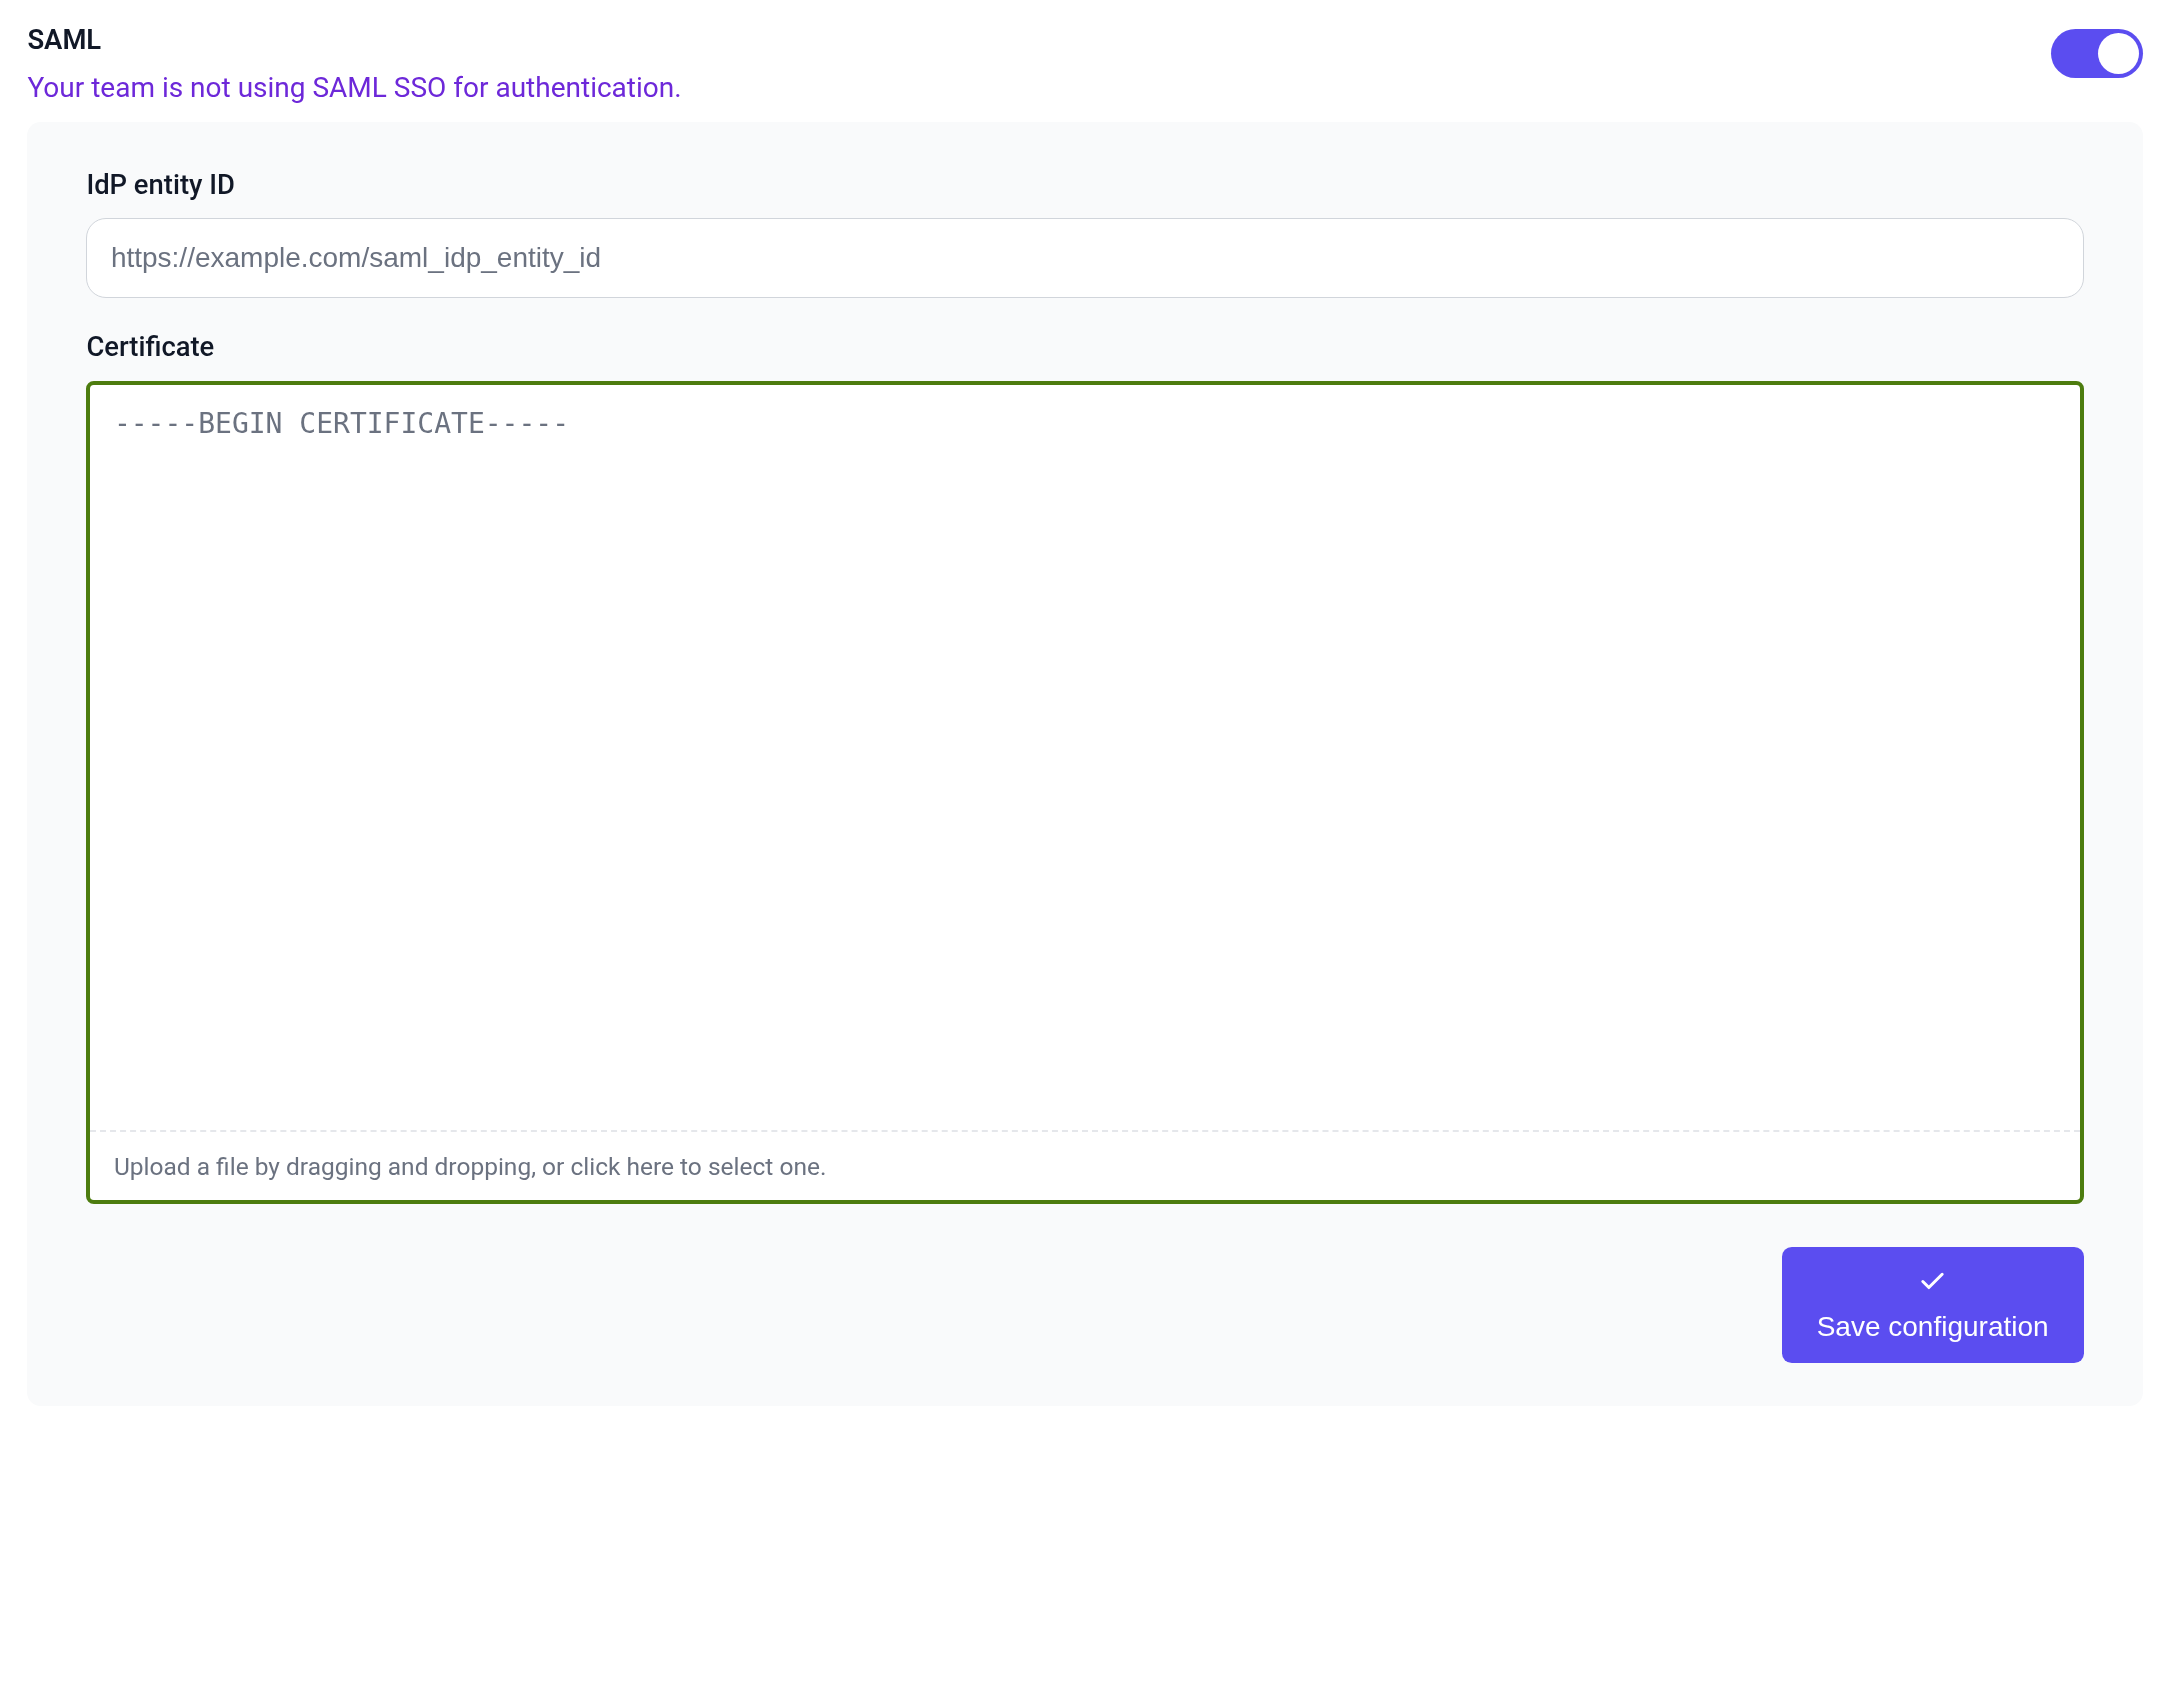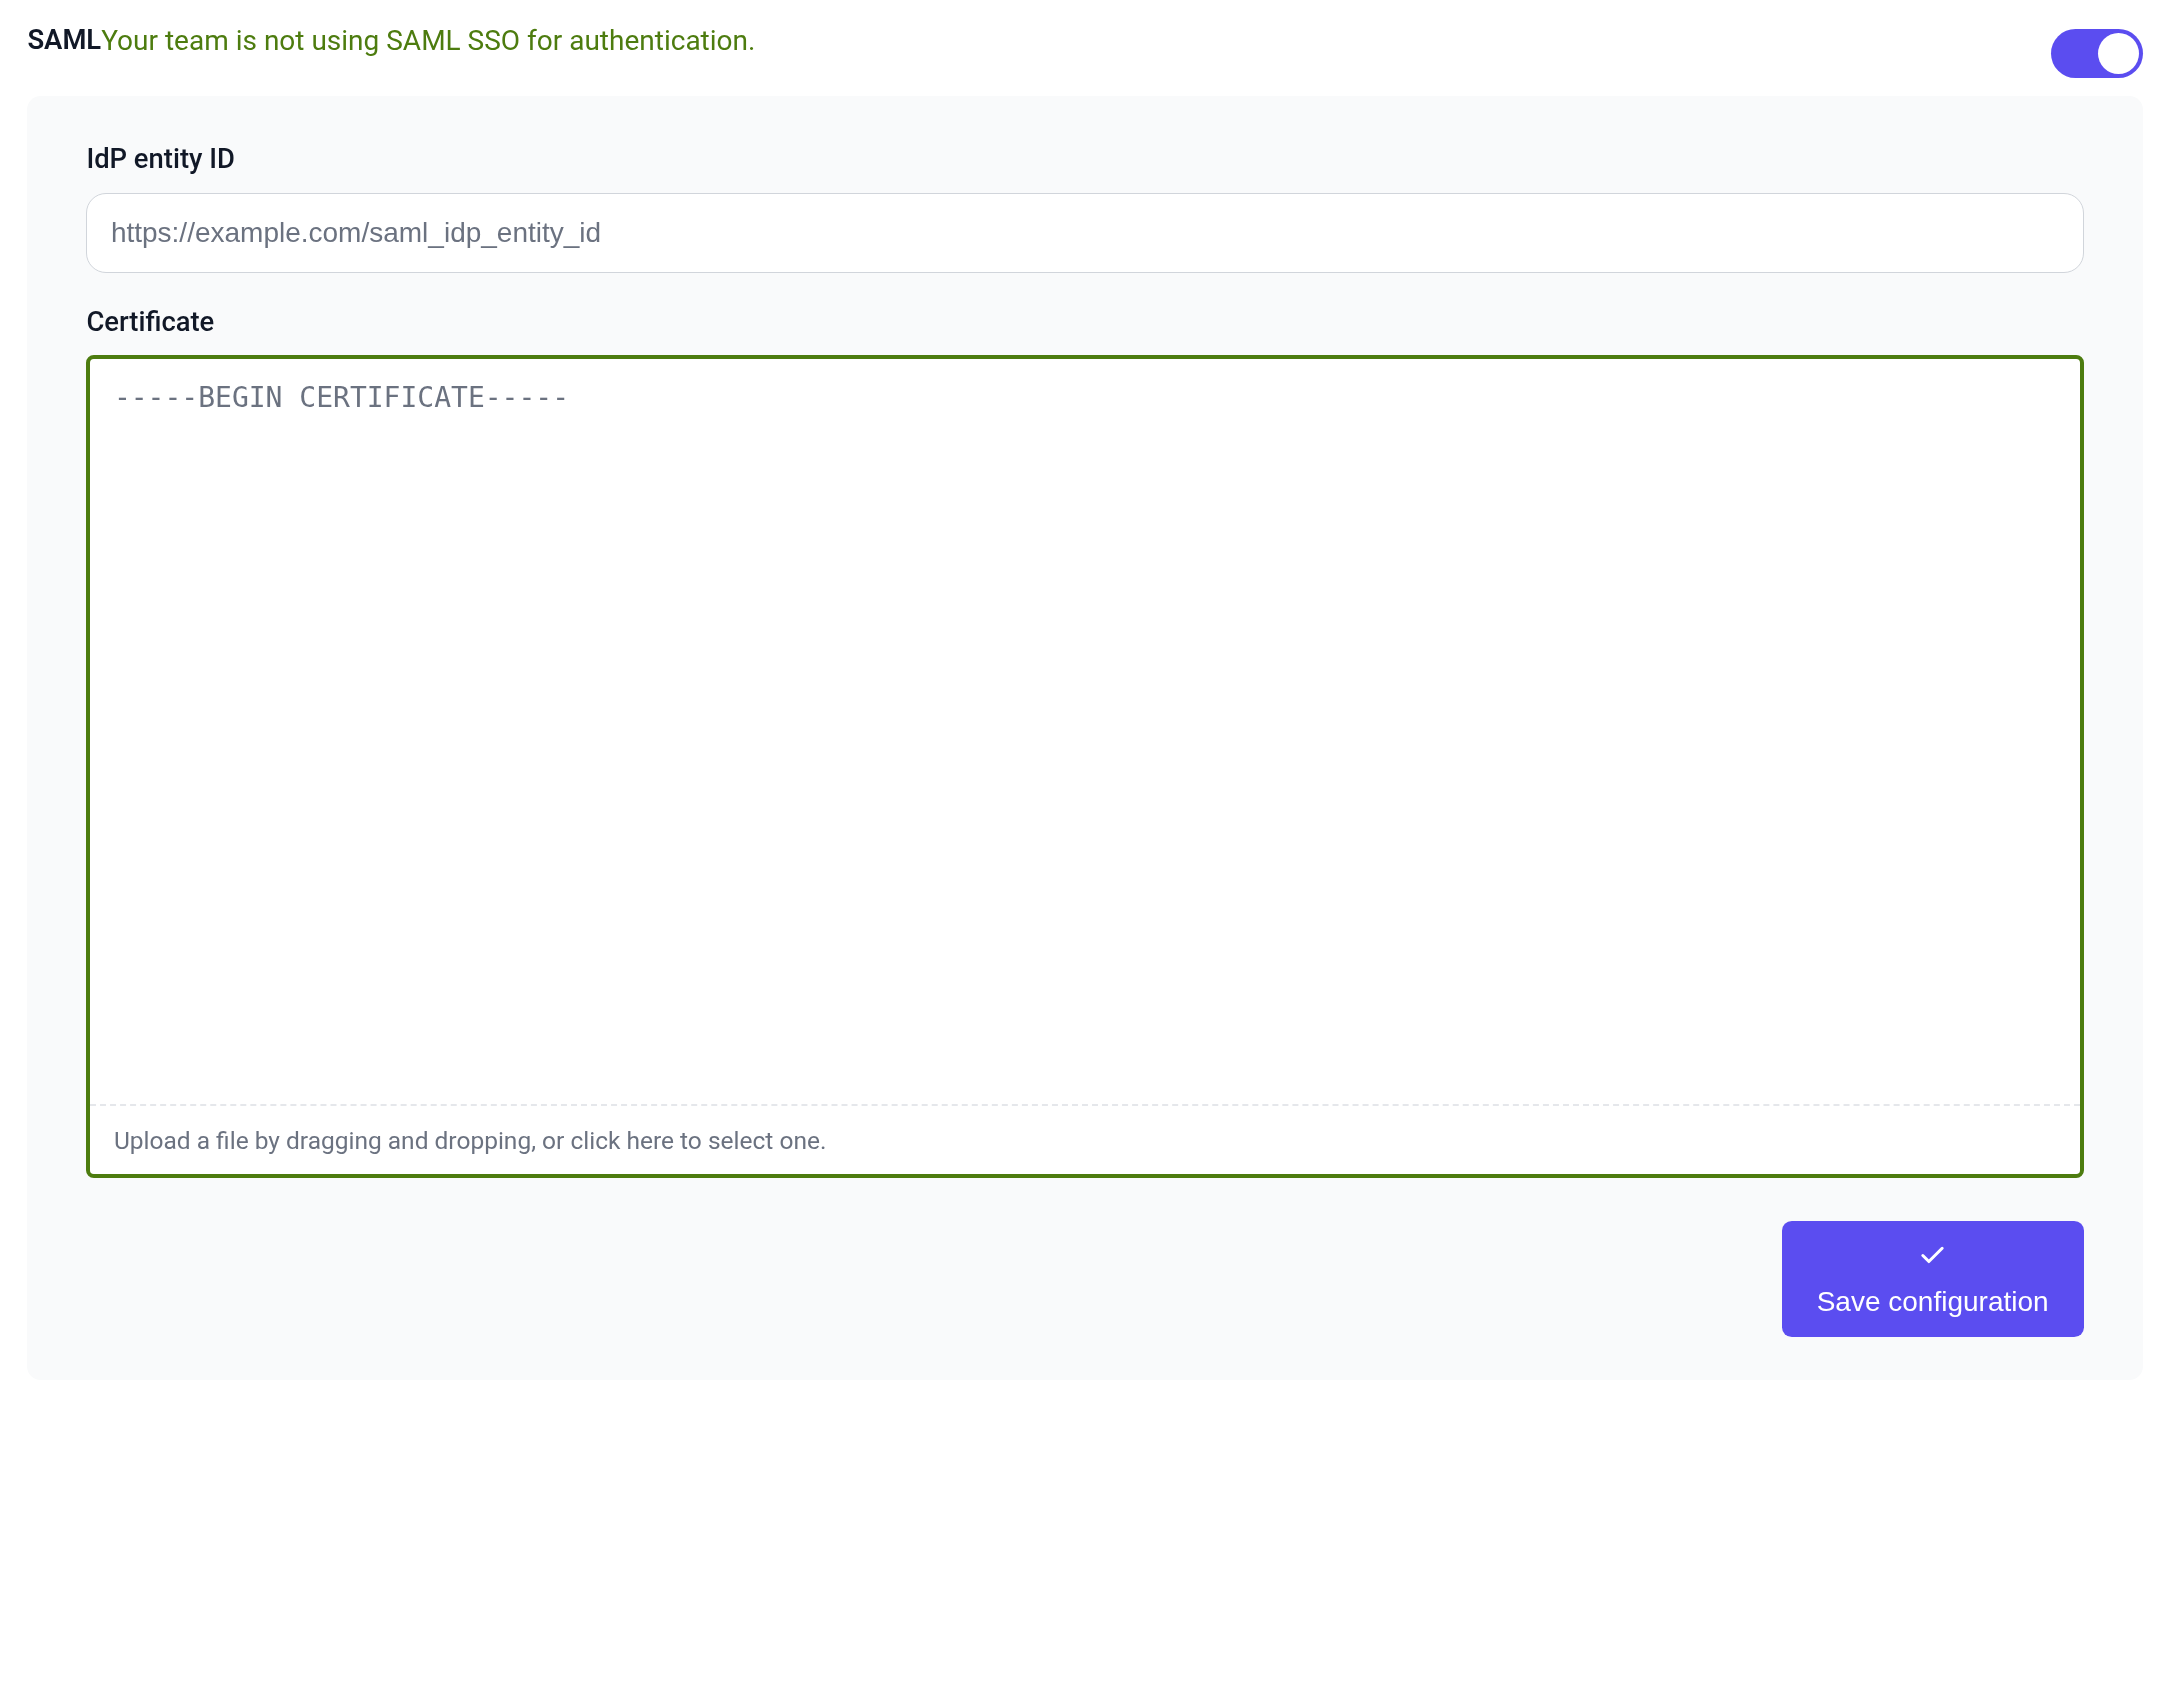"SAML" .header-text { flex-direction: row -> column }
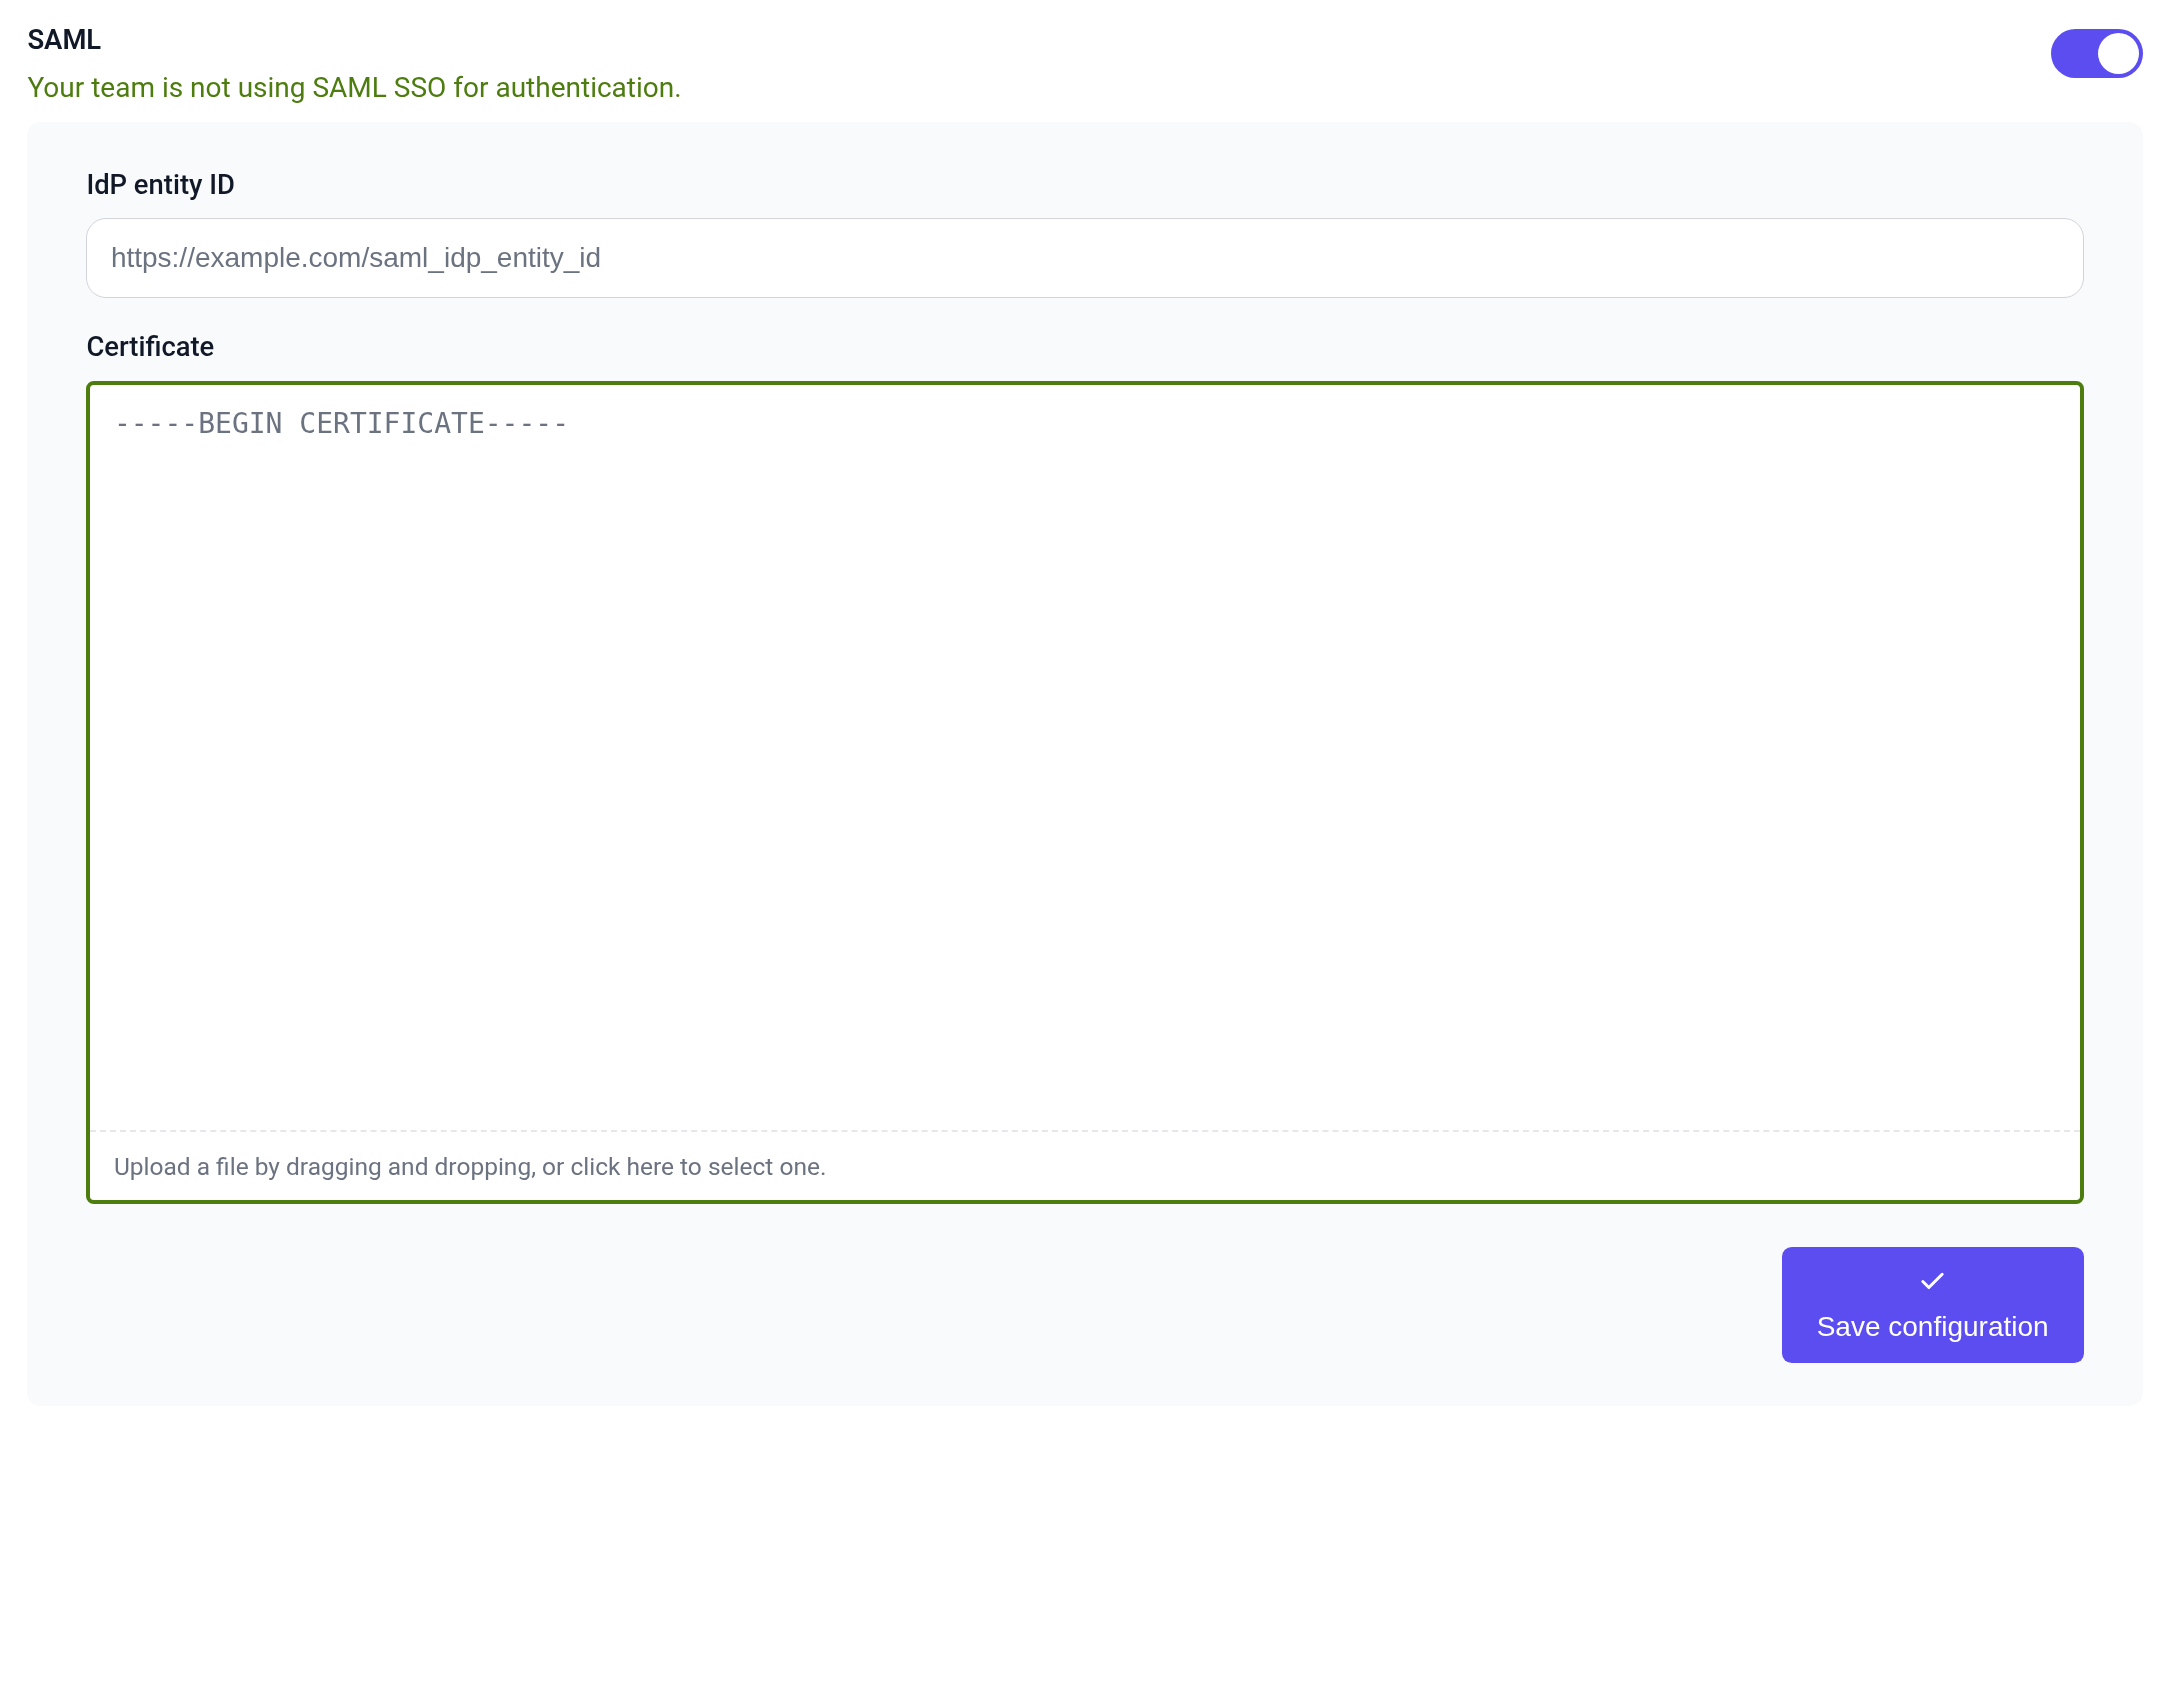"Your team is not using" .section-subtitle { color: #4d7c0f -> #6d28d9 }
